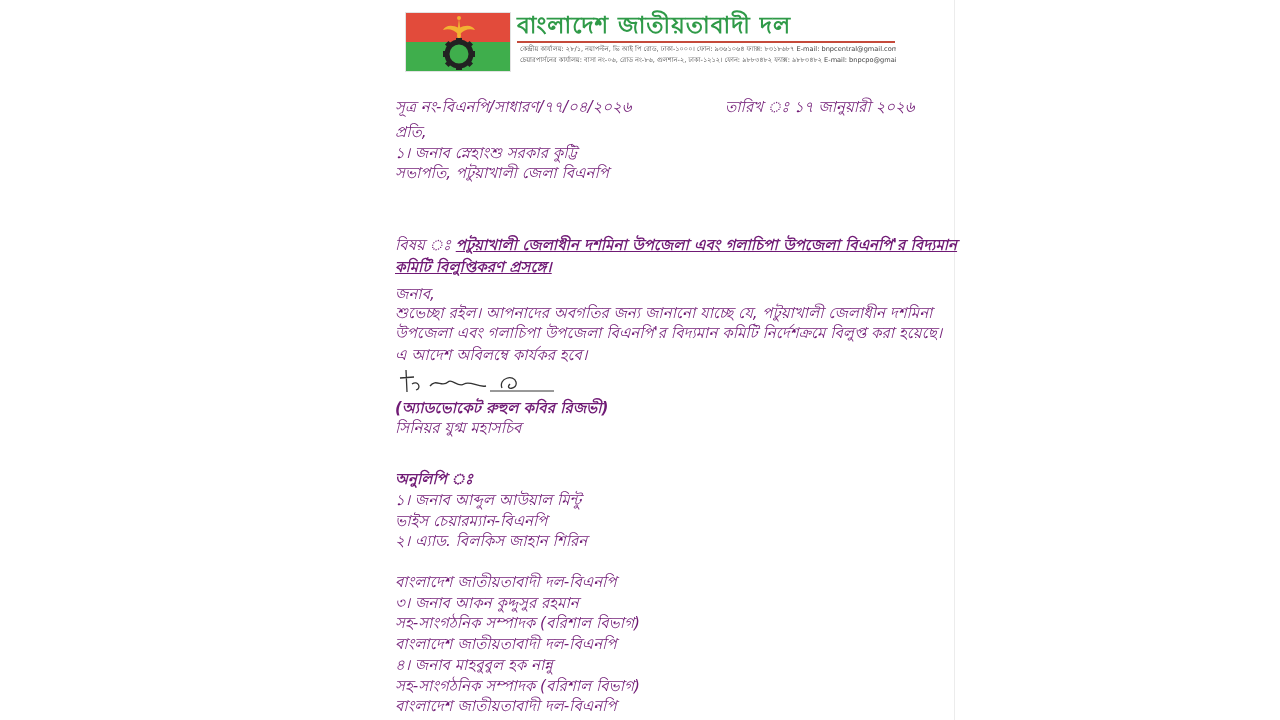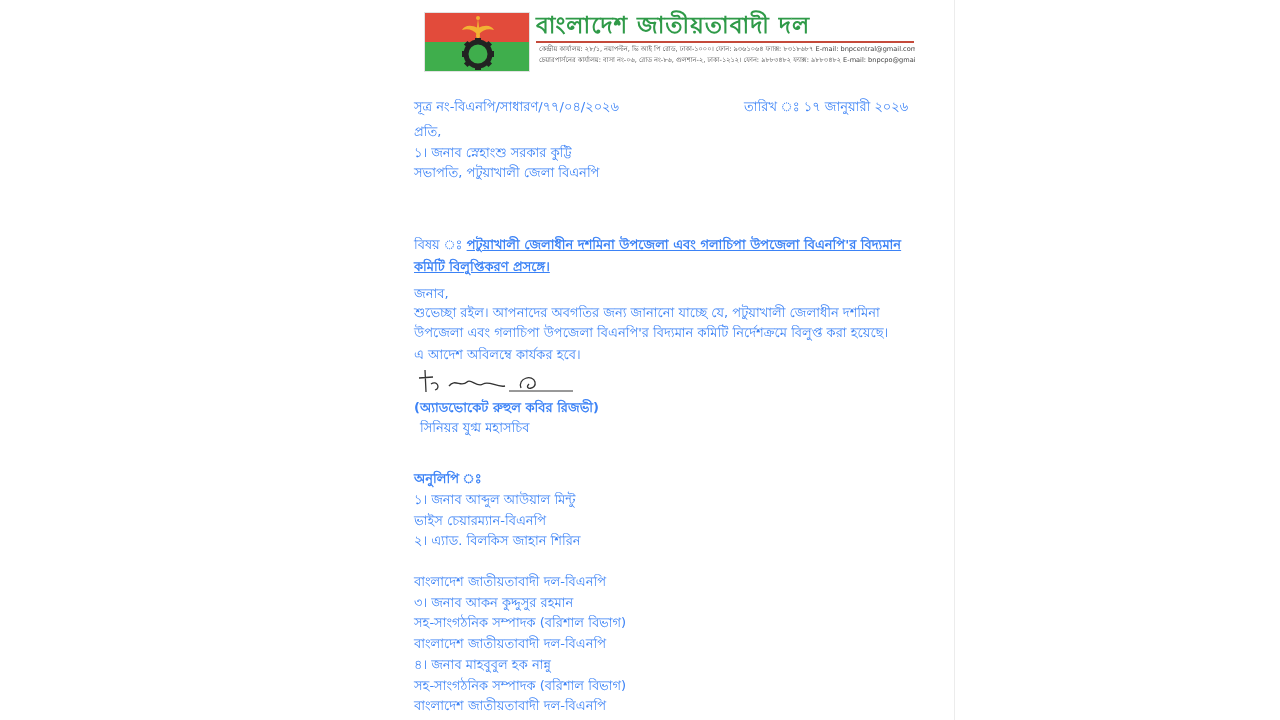"বাংলাদেশ জাতীয়তাবাদী দল" .letter { left: 409px -> 390px }
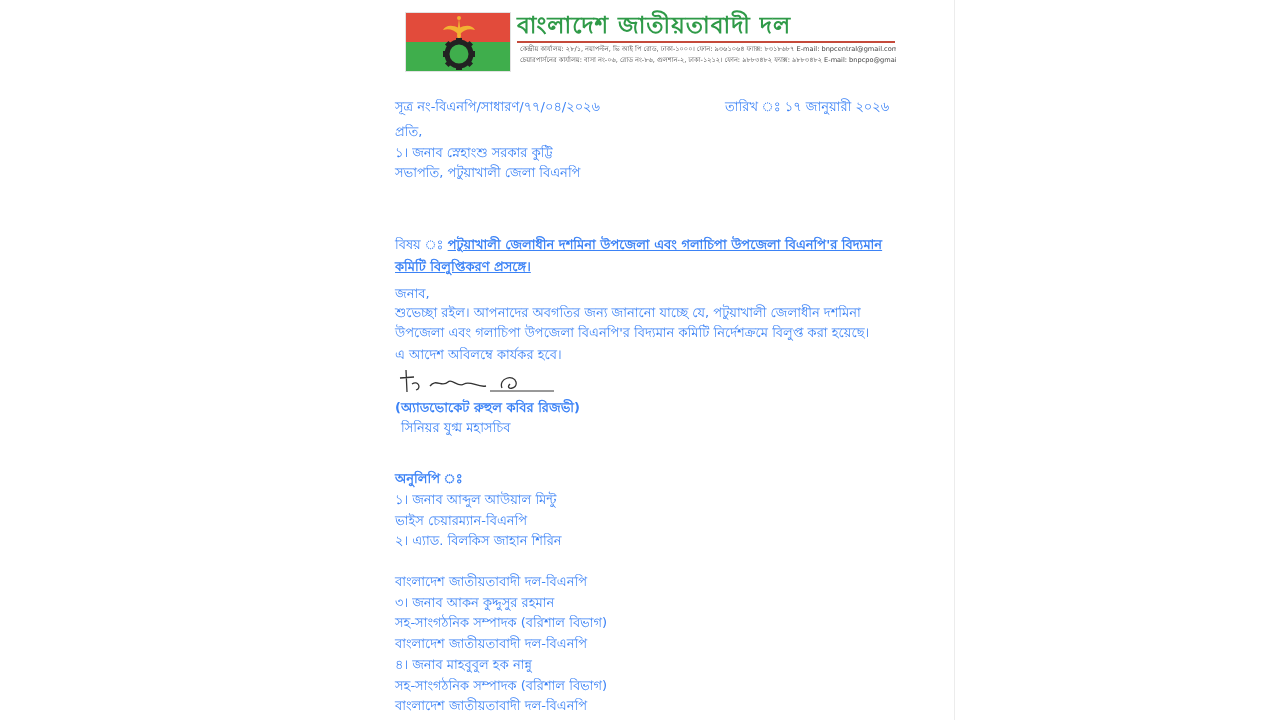"সূত্র নং-বিএনপি/সাধারণ/৭৭/০৪/২০২৬" .line { color: #3b82f6 -> #701a75; font-size: 13px -> 15px; font-style: none -> italic }
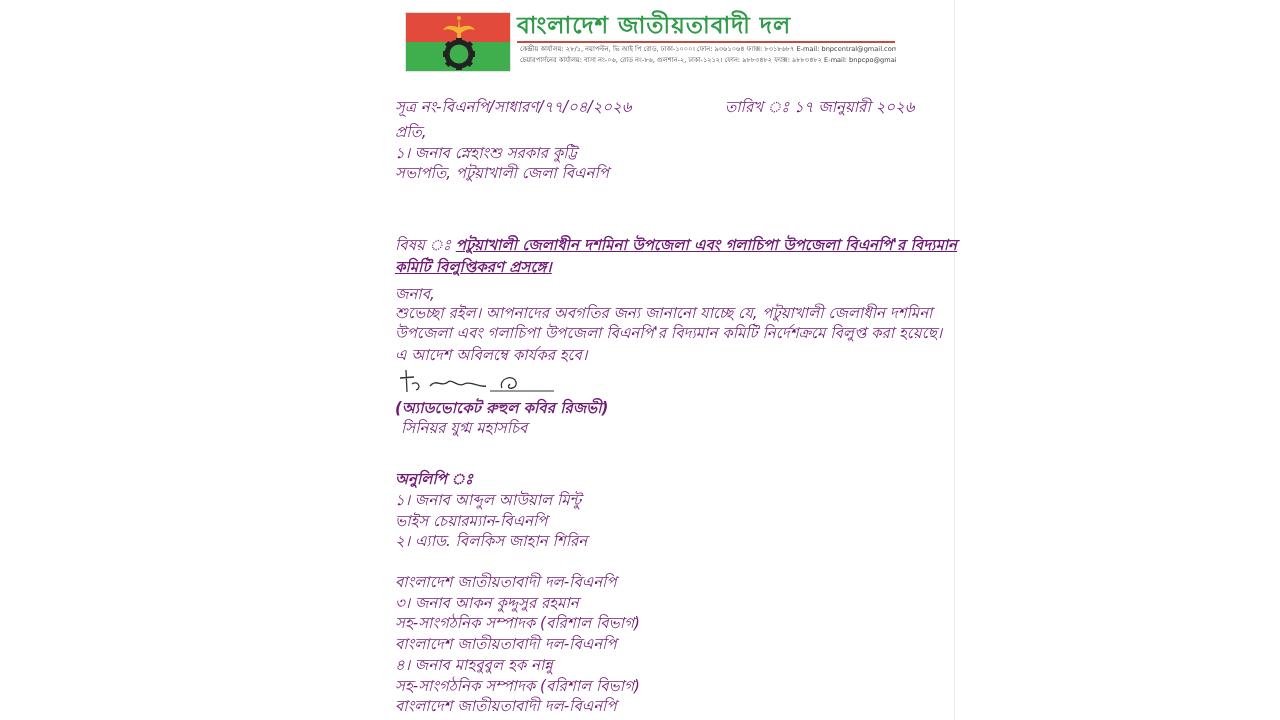"সিনিয়র যুগ্ম মহাসচিব" .s-title { margin-left: 6px -> none }
